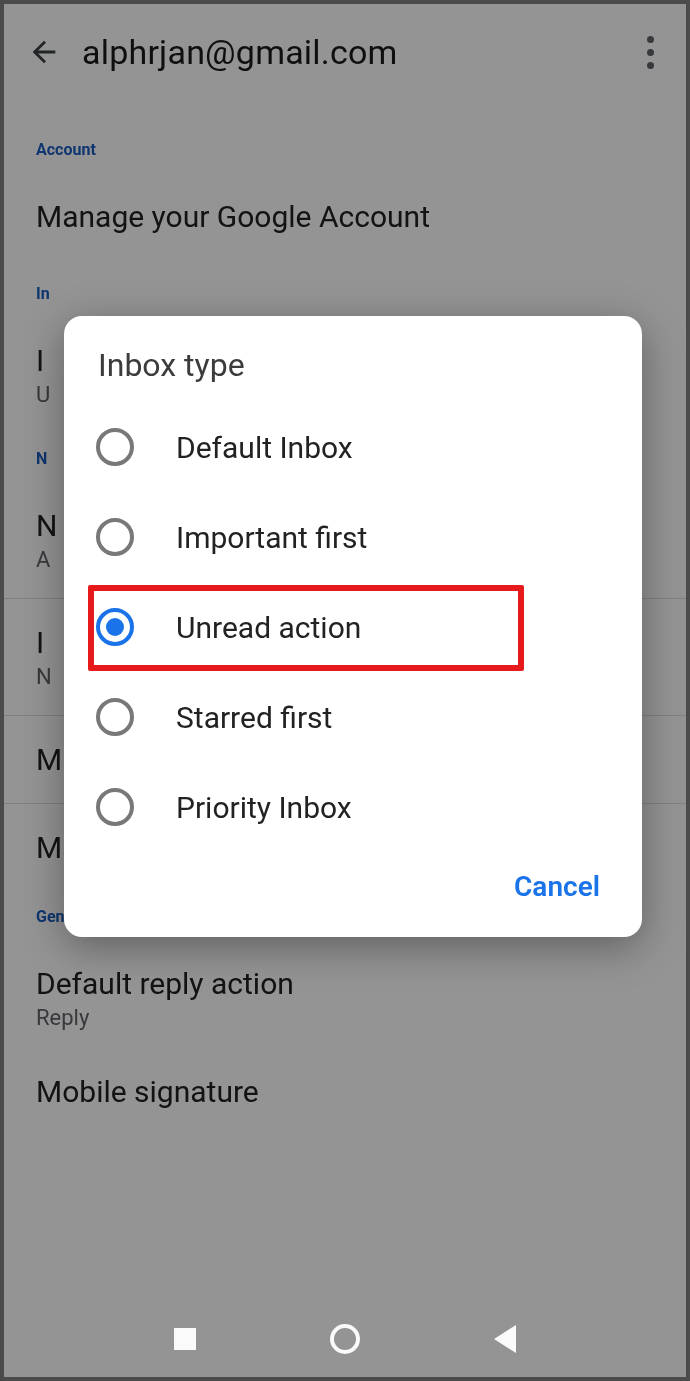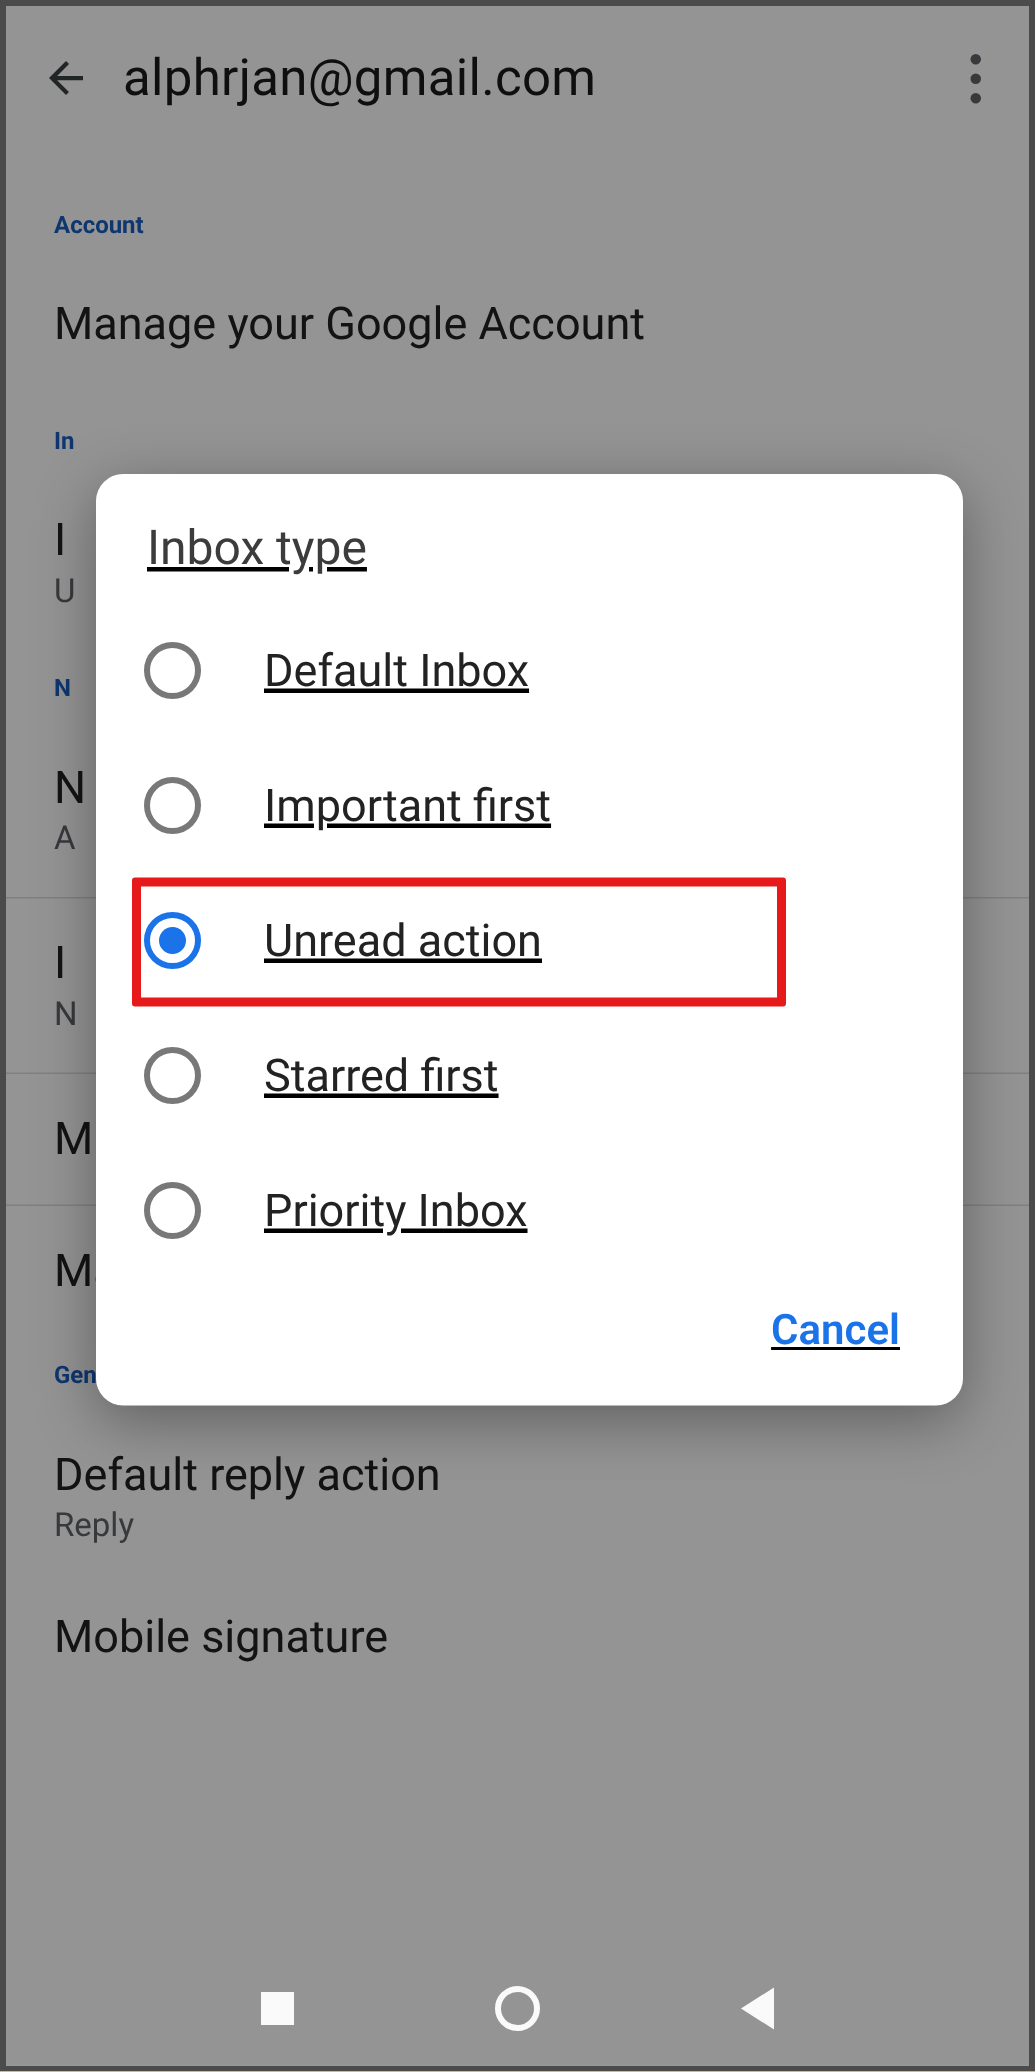"Inbox type" .dialog { text-decoration: underline -> none }
